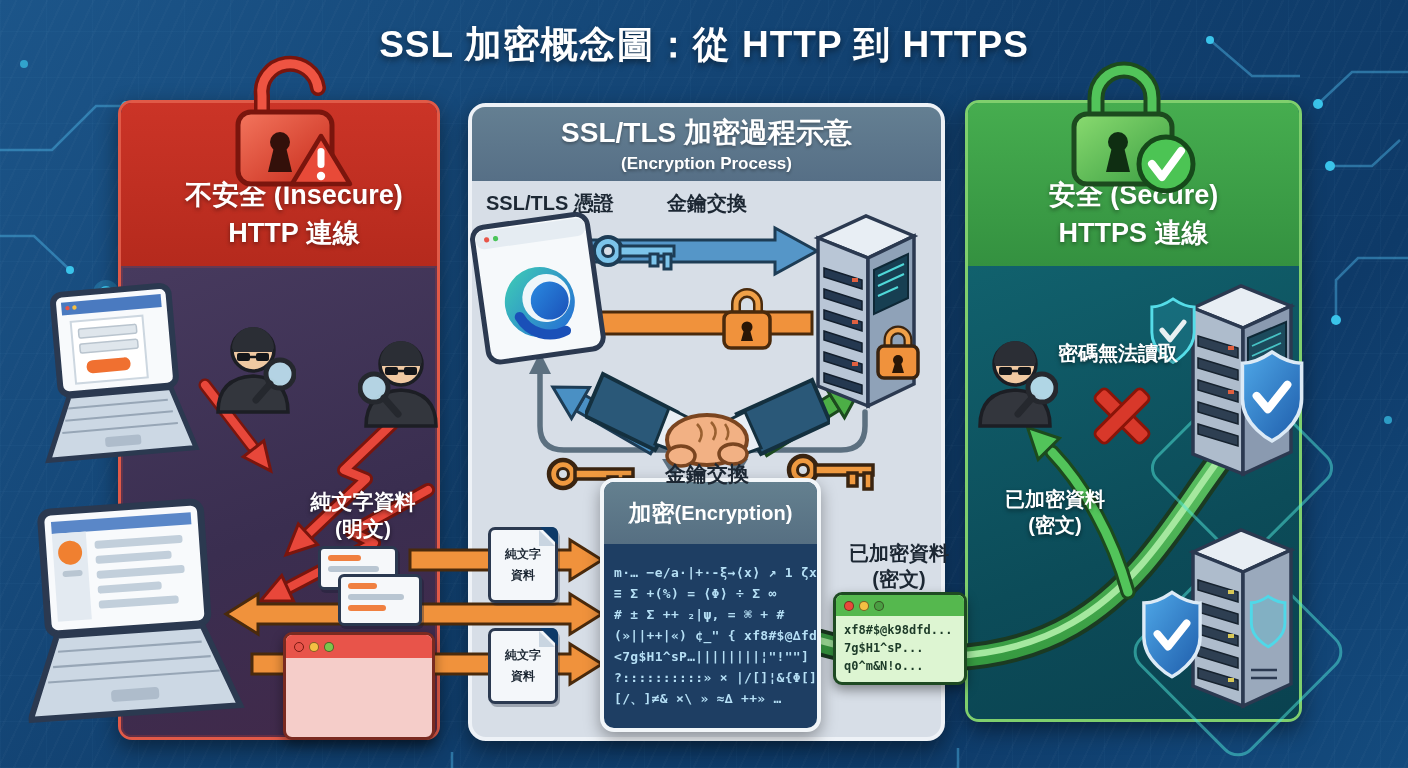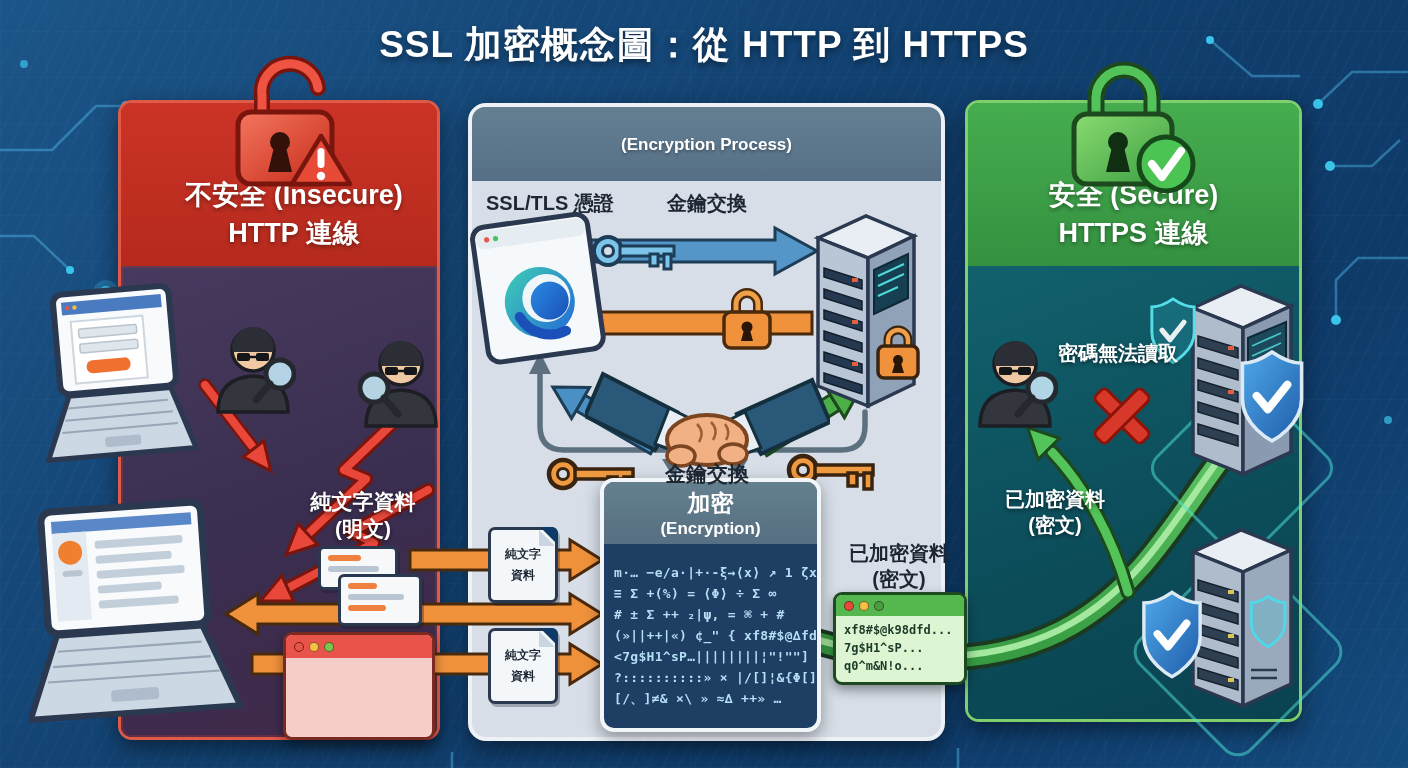"SSL/TLS 加密過程示意" div.mid-title-1 { html: none -> <div>SSL/TLS 加密過程示意</div> }
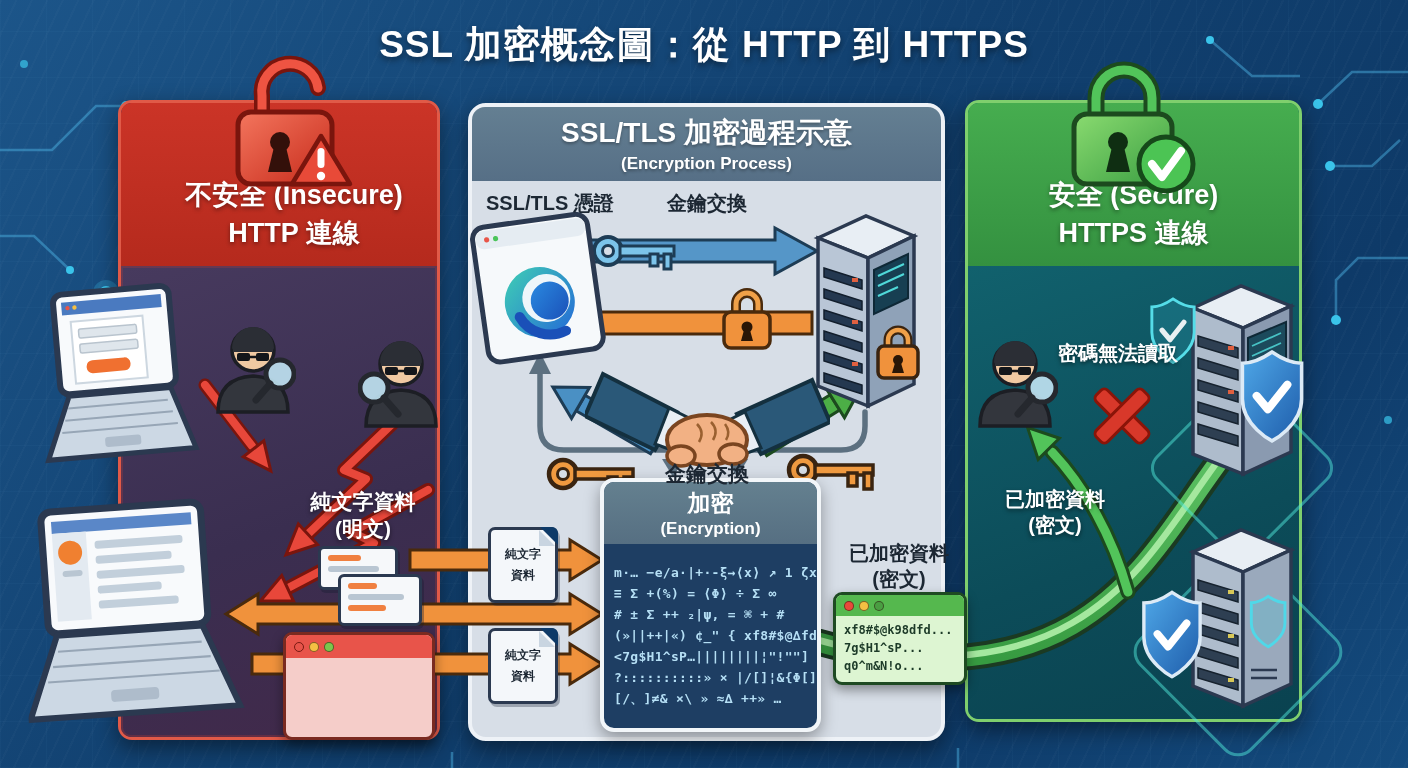"加密" .enc-box .hdr { flex-direction: column -> row }
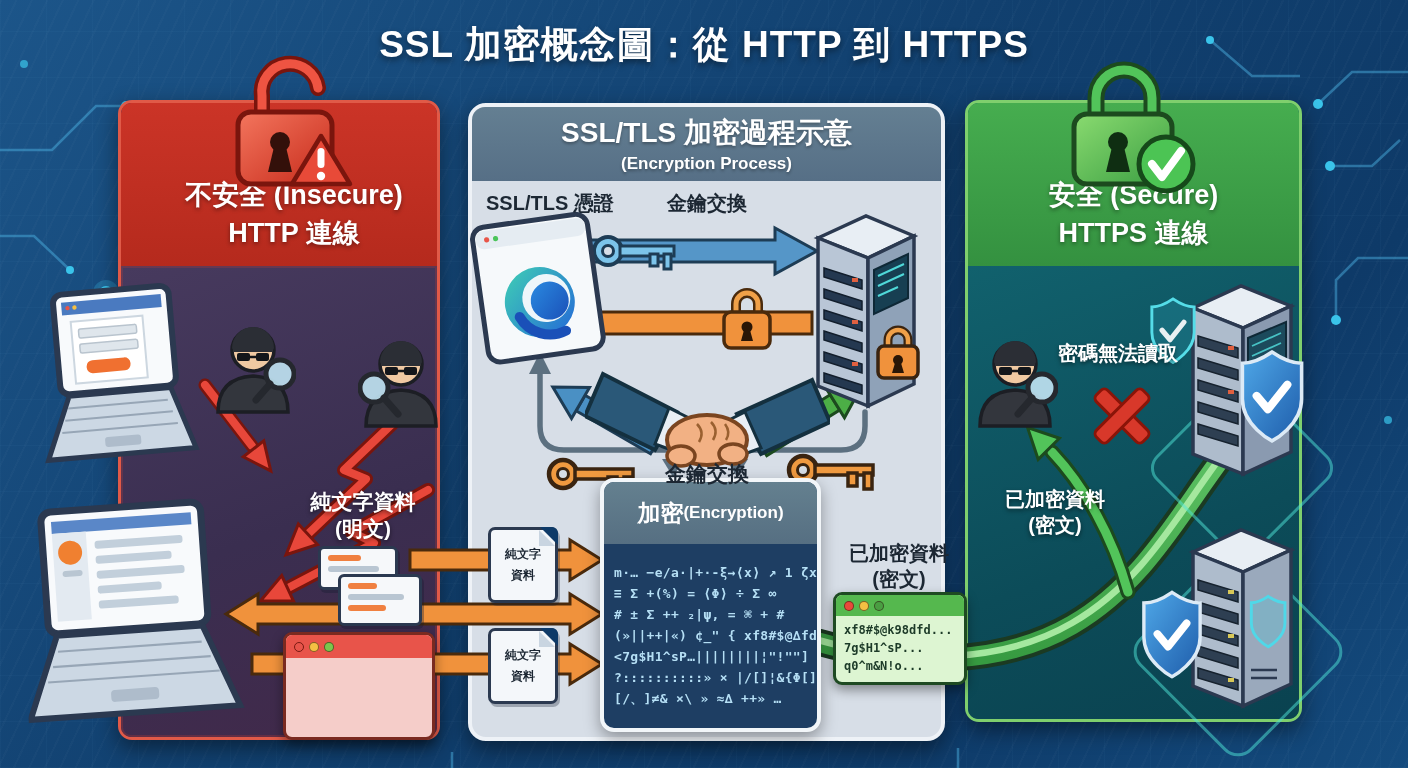"(Encryption)" .enc-box .hdr .t2 { font-size: 17px -> 20px }
